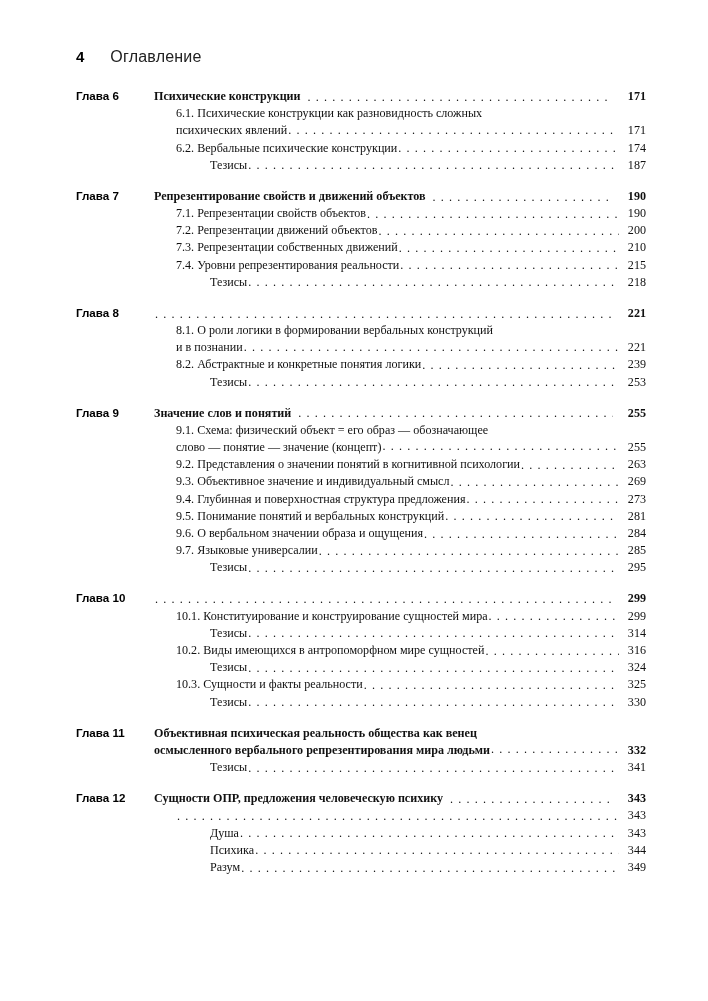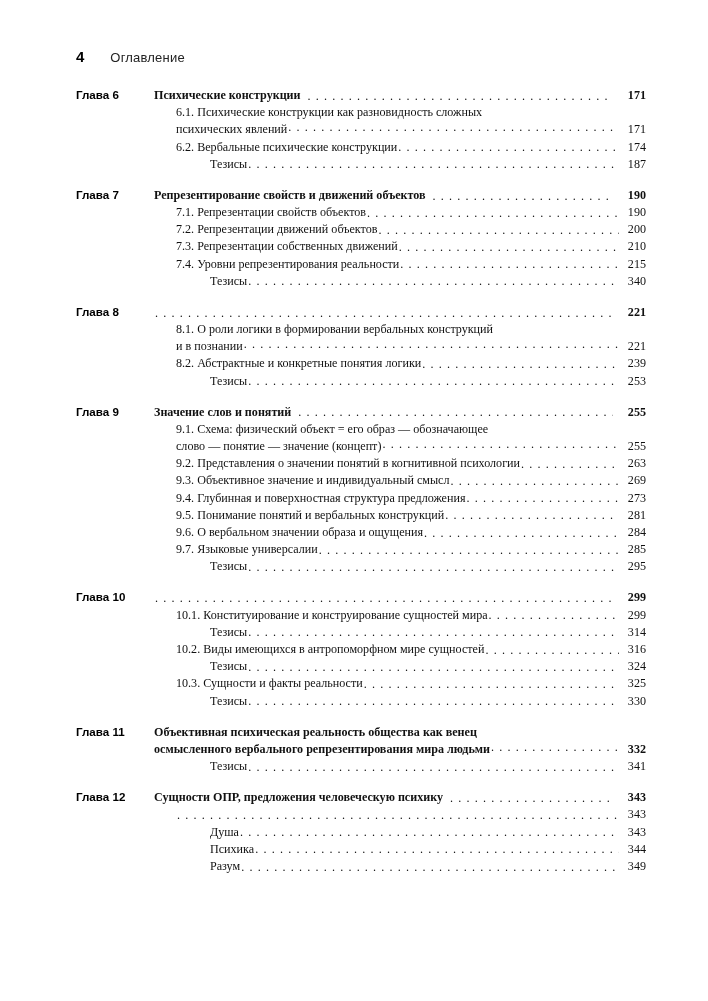"Оглавление" .running-title { font-size: 13px -> 16px }
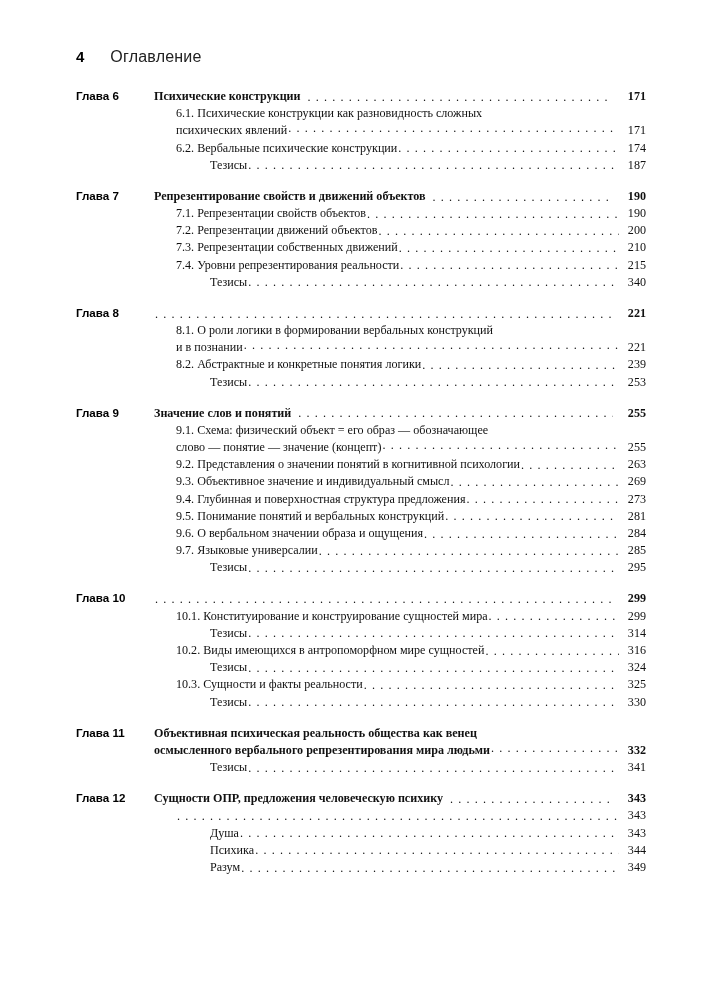"психических явлений" .multi .line2 { align-items: flex-start -> center }
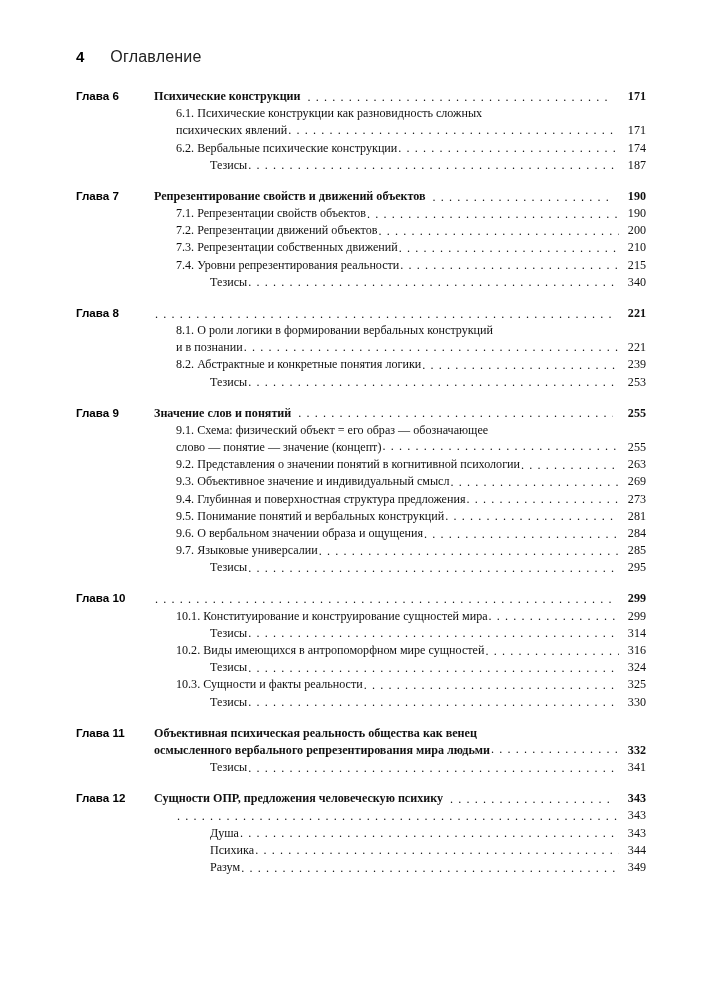"340" span.page-no { text: 340 -> 218 }
